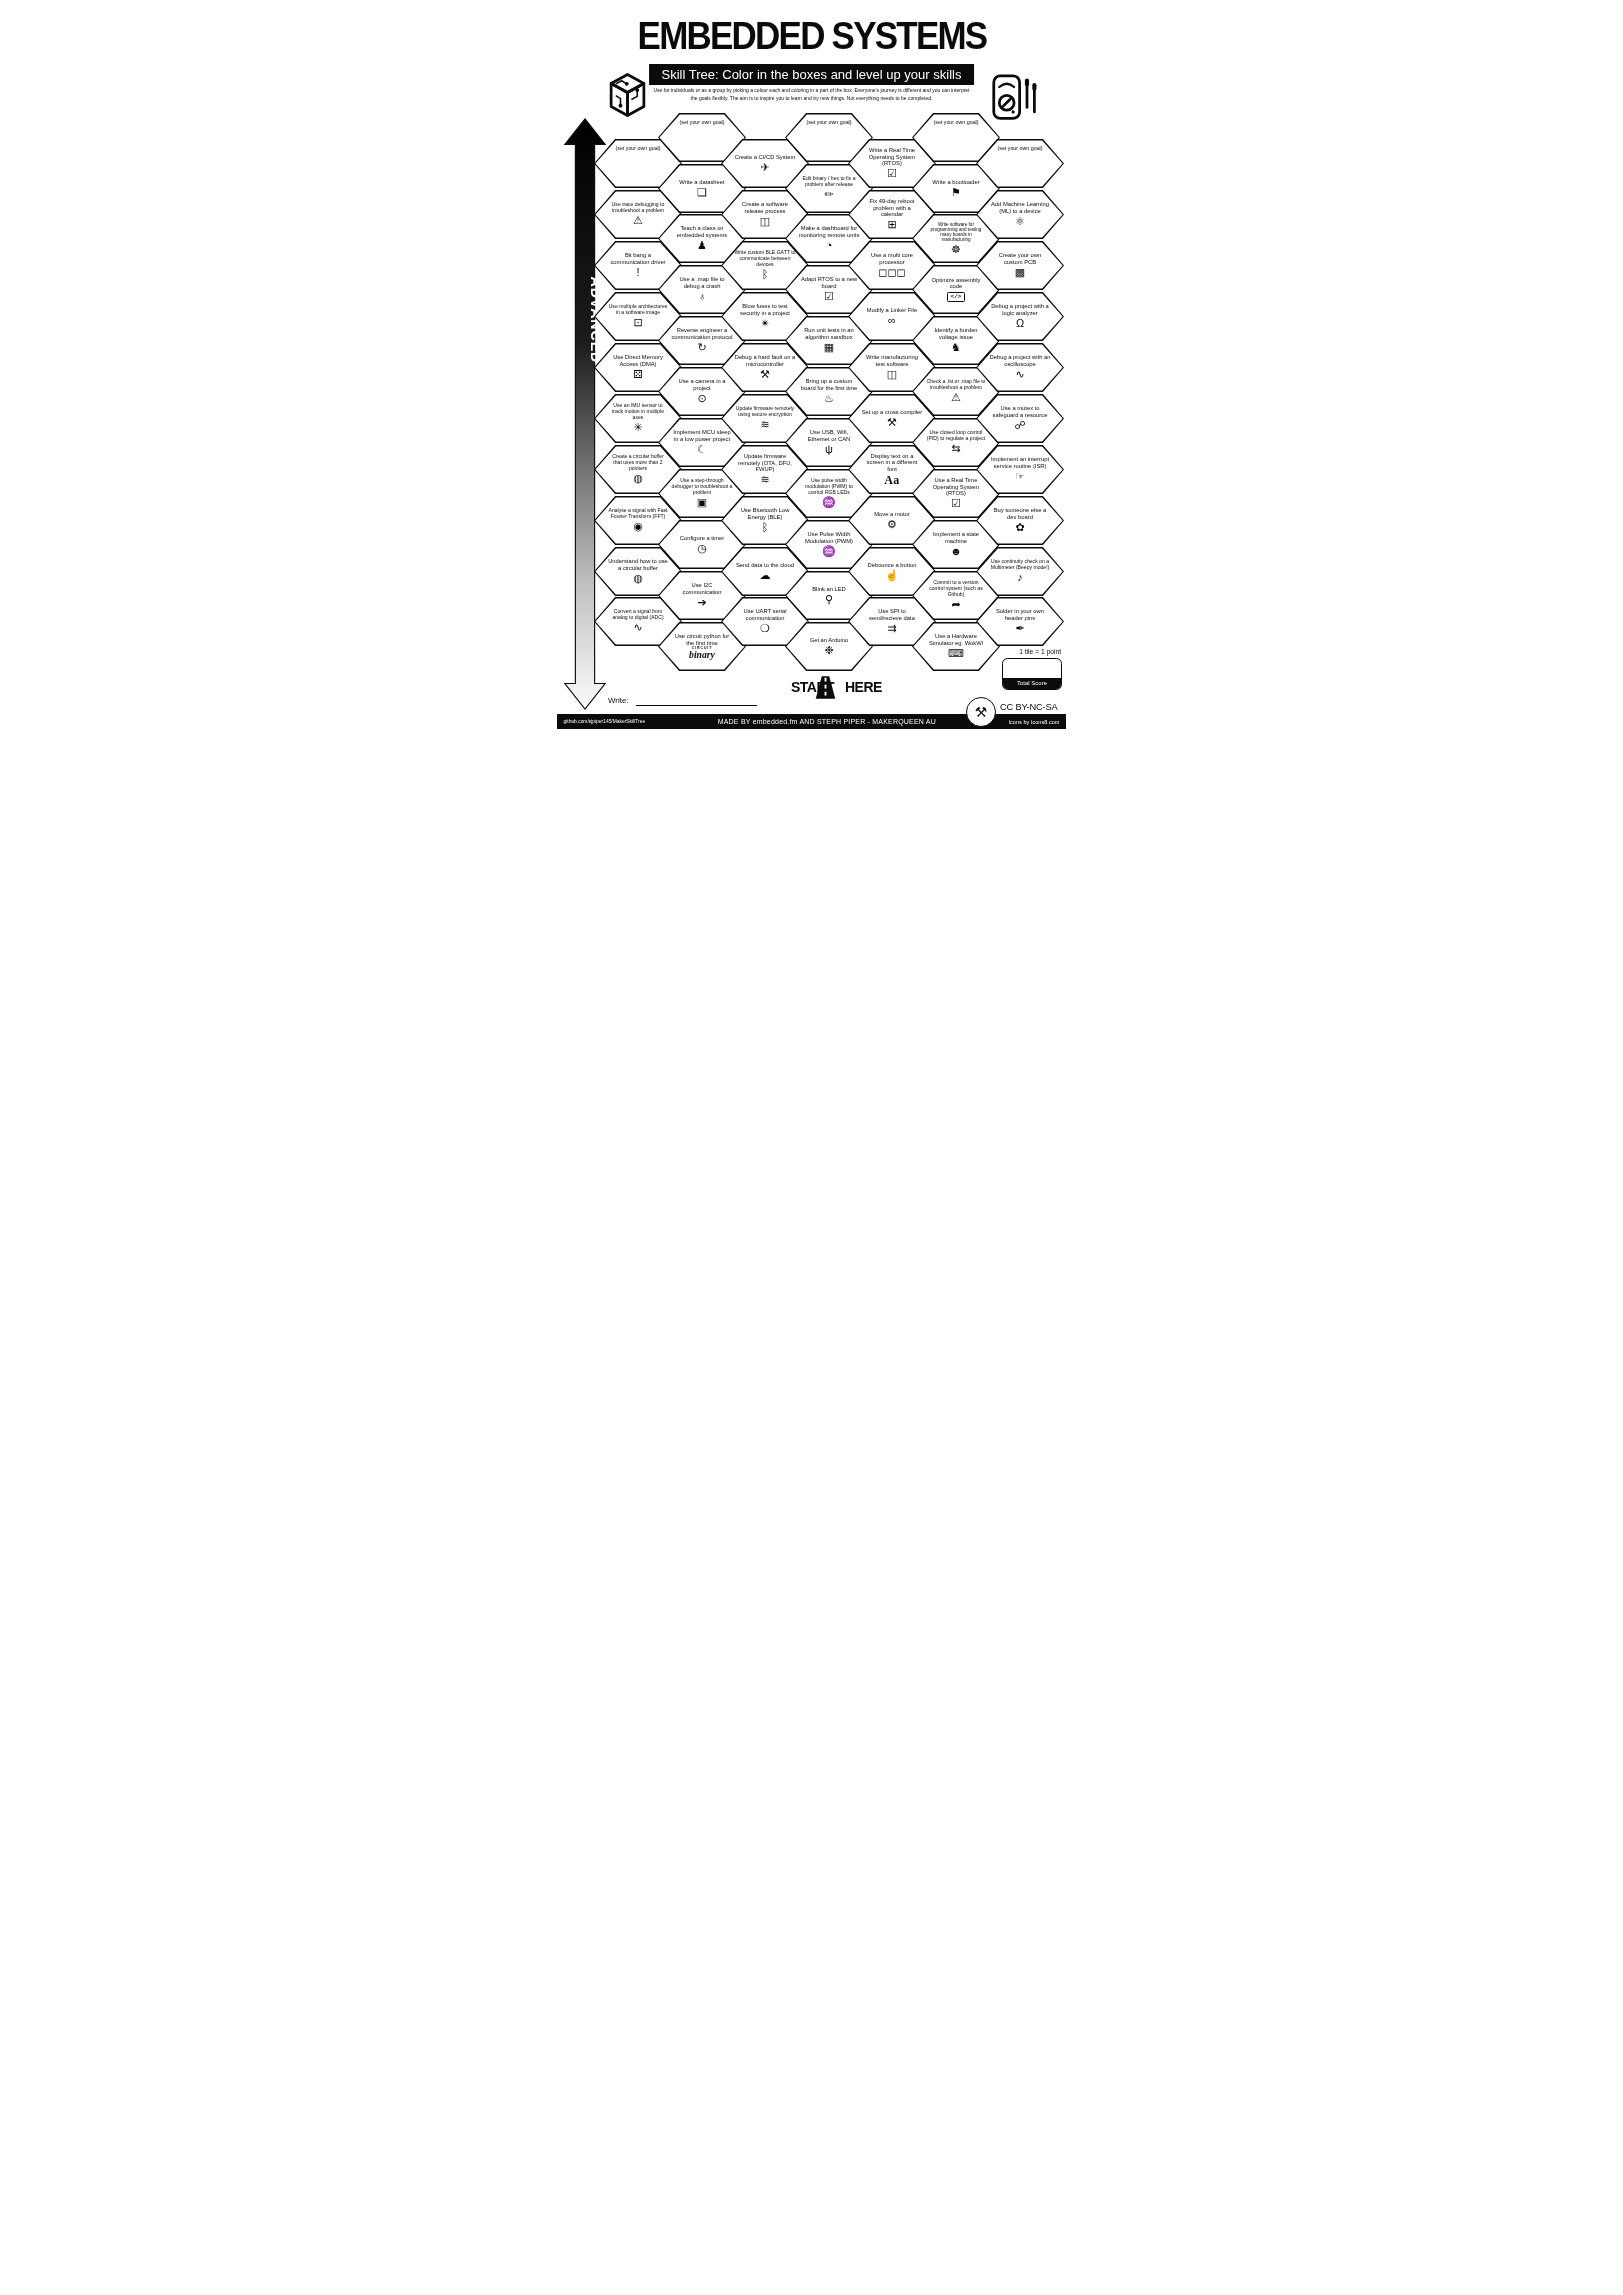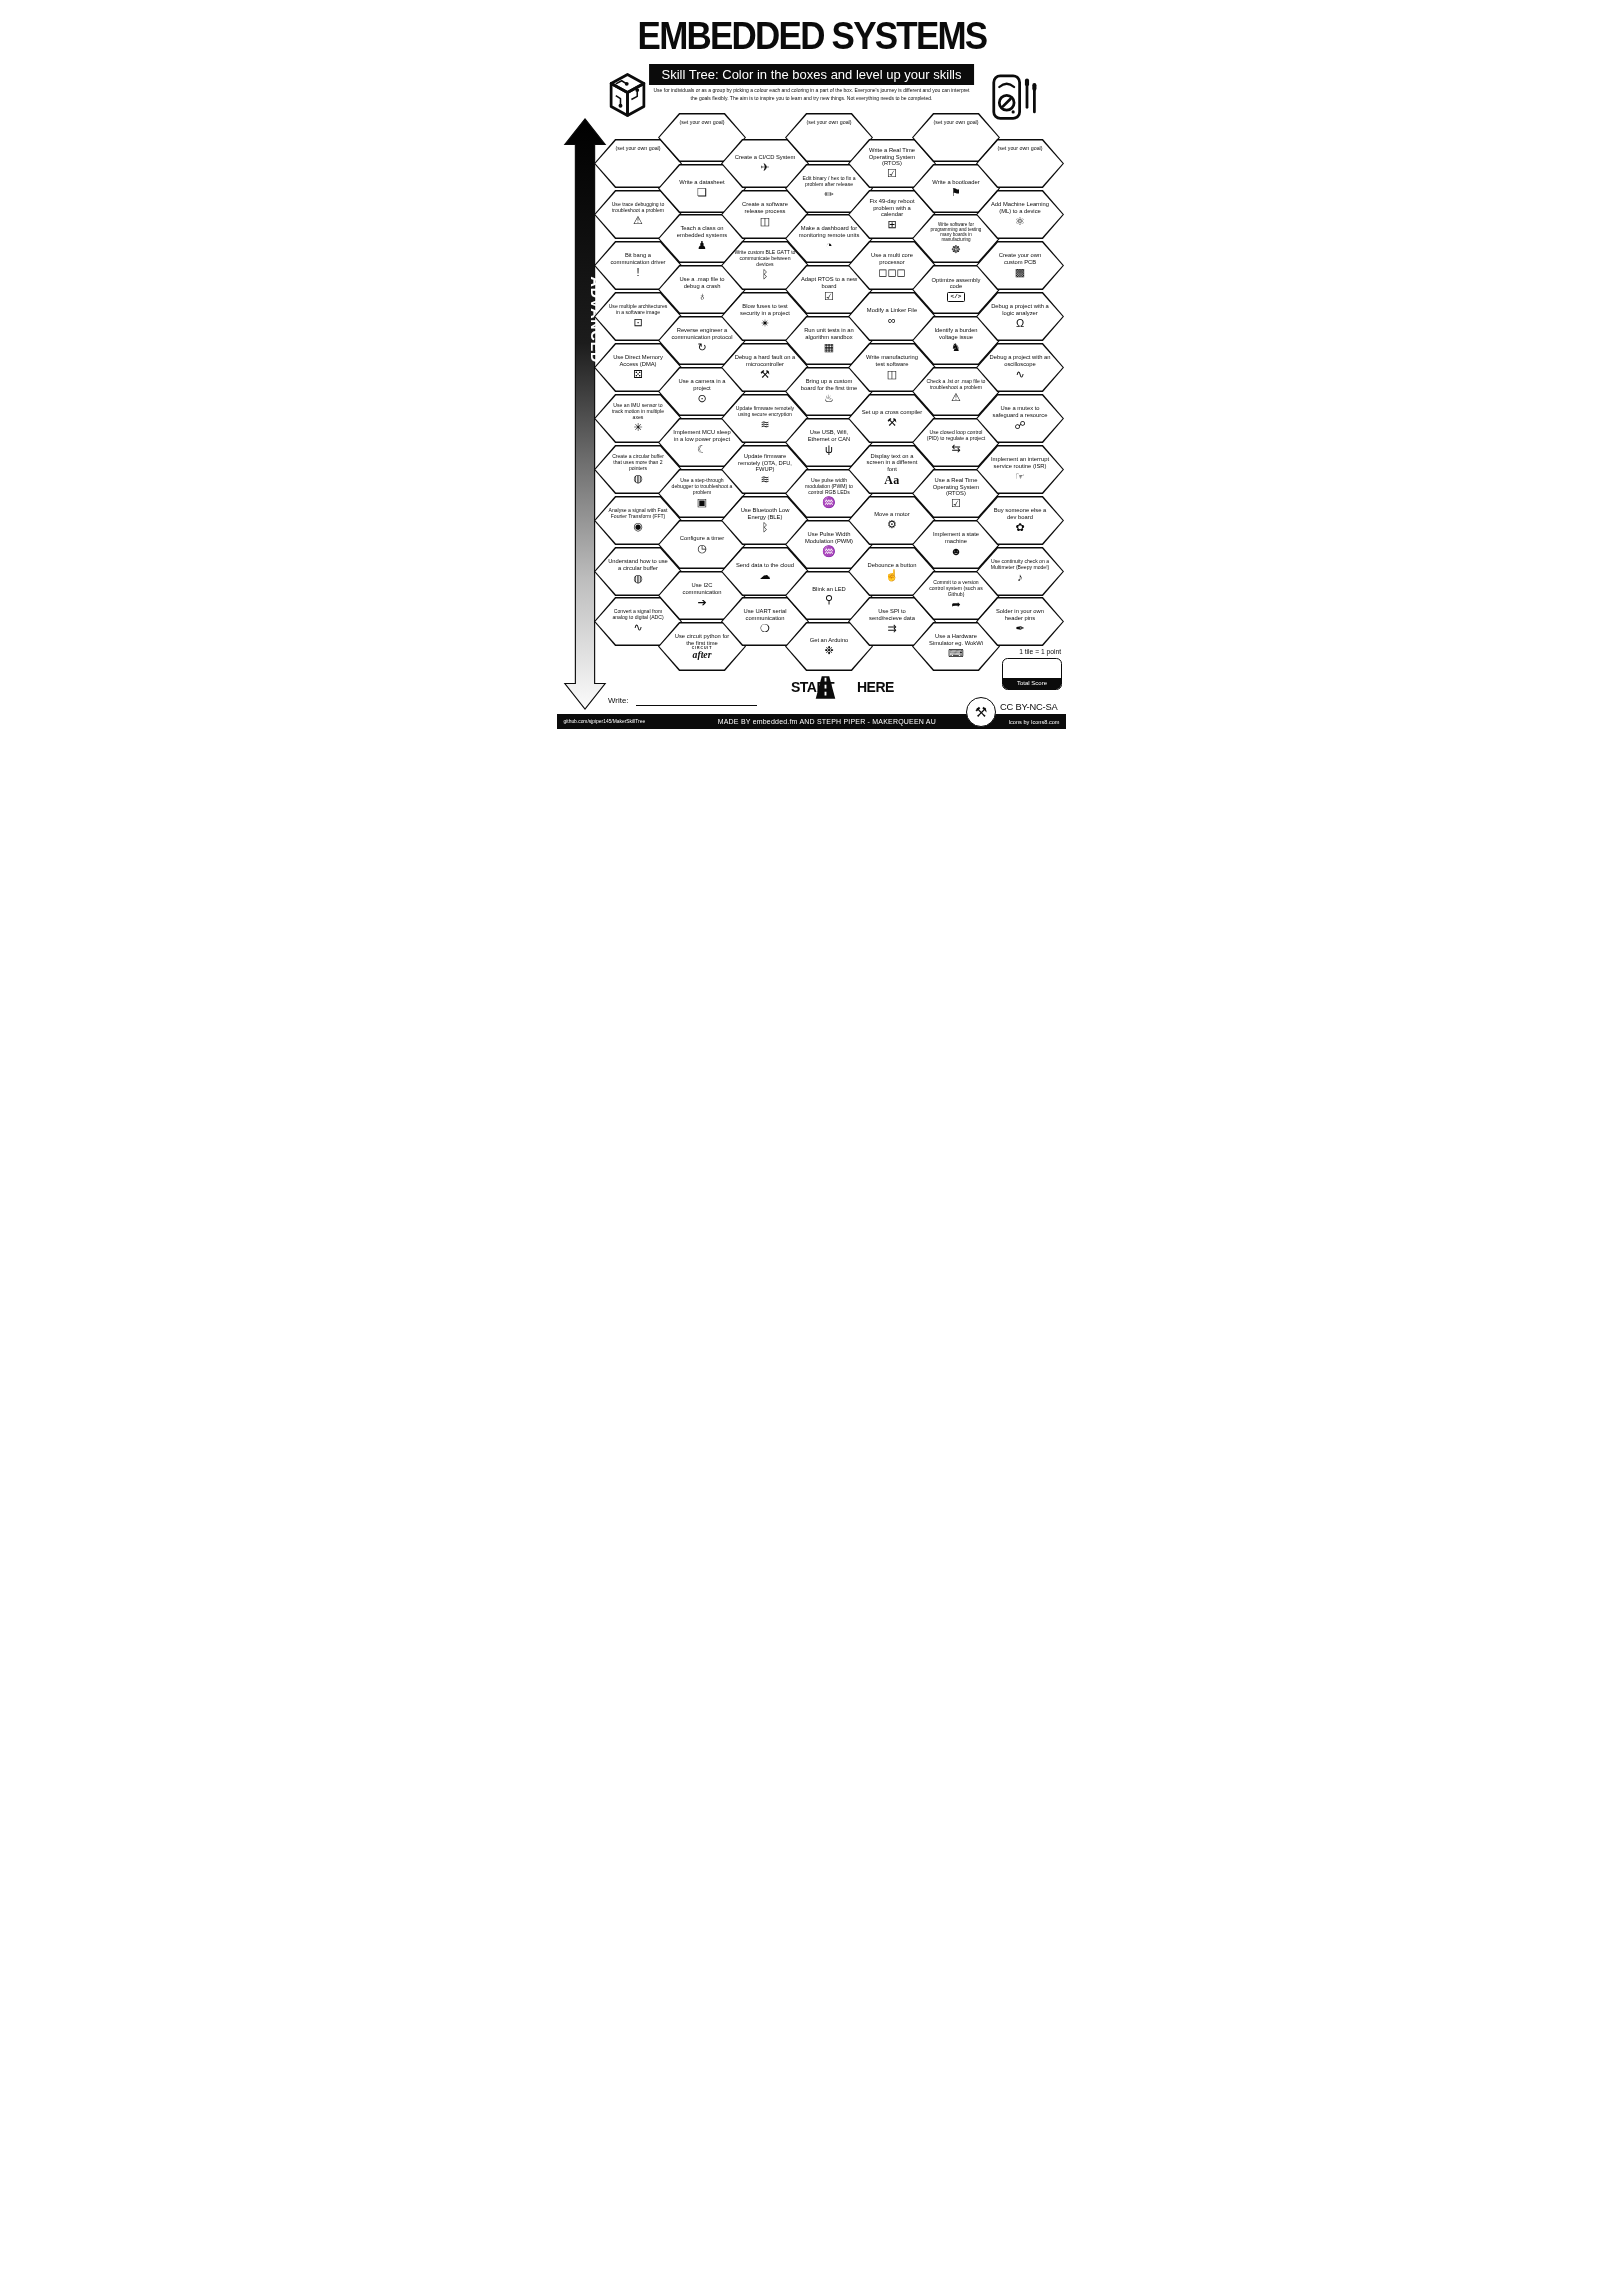"after" span.cp-bot { text: after -> binary }
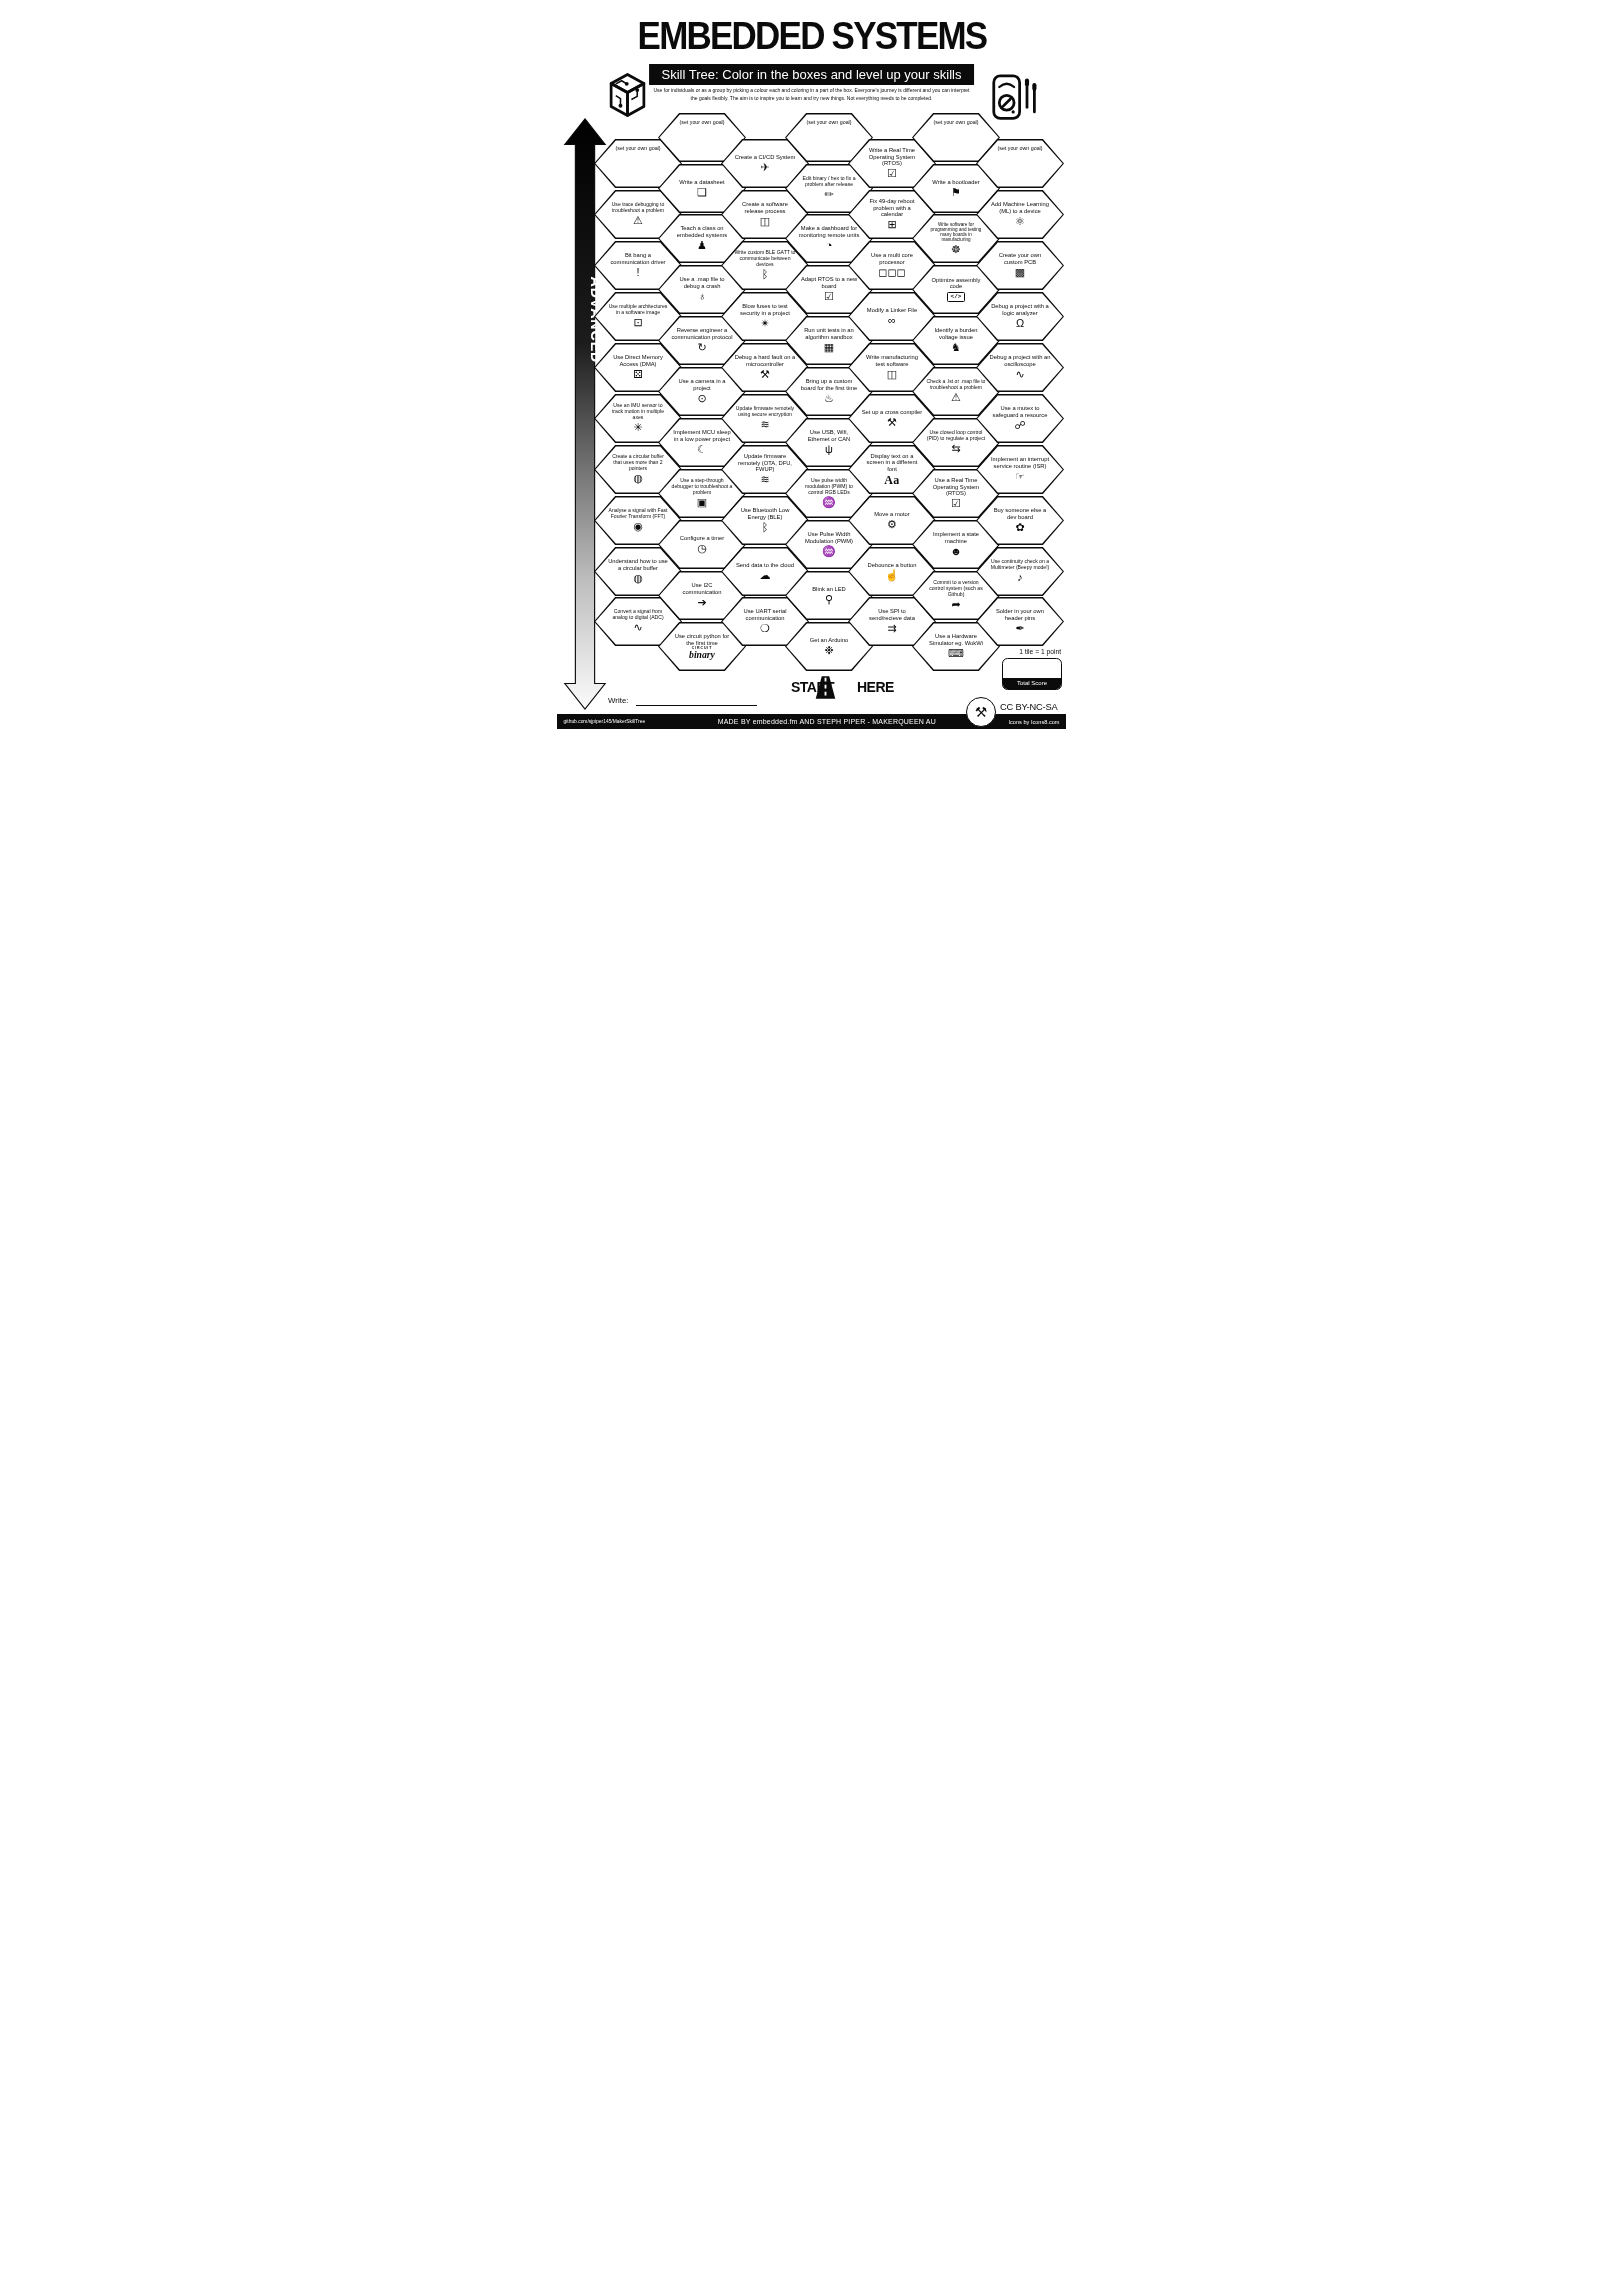"HERE" .here-label { left: 300px -> 288px }
